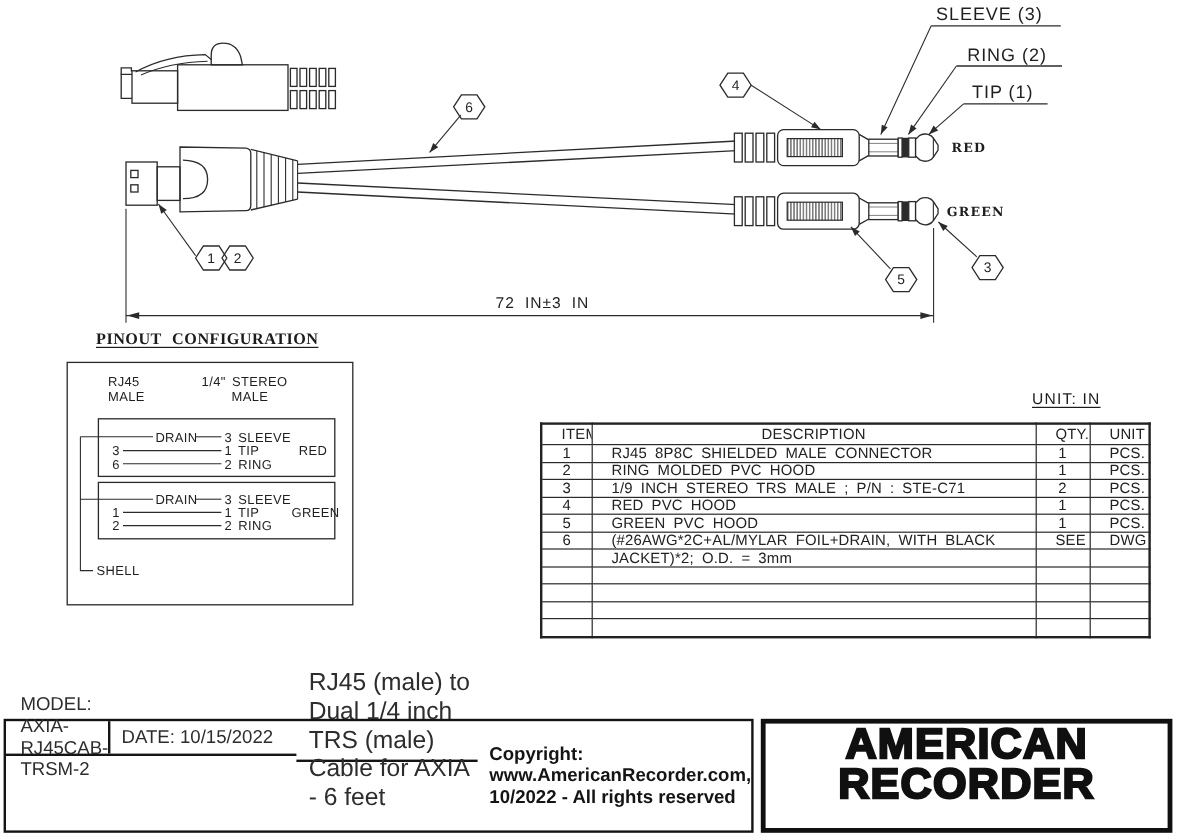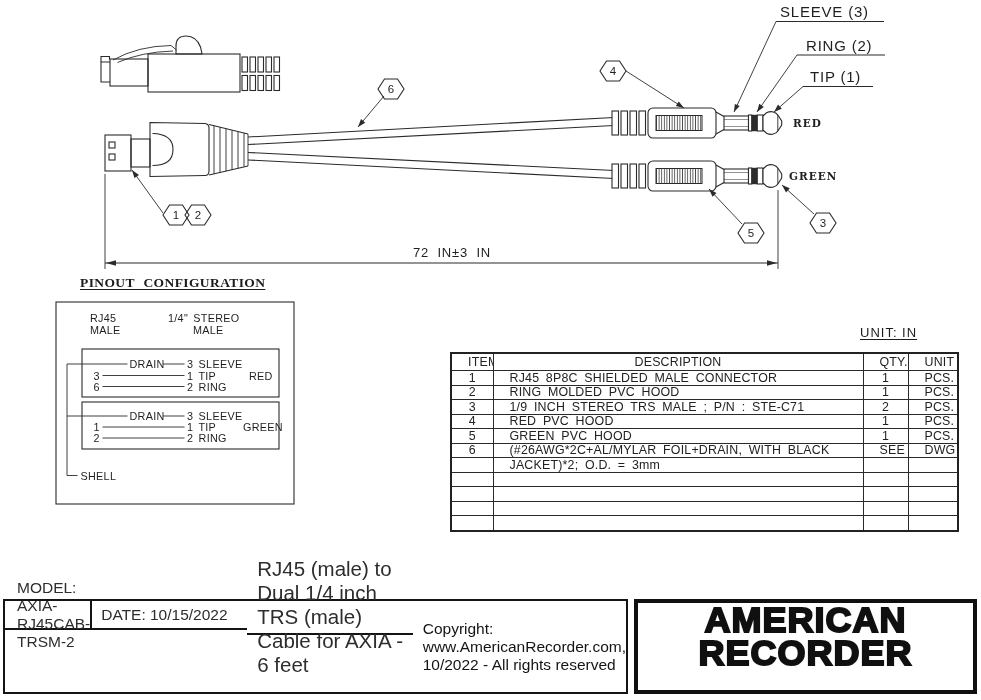"Copyright: www.AmericanRecorder.com," .frow3 { font-weight: normal -> bold }
